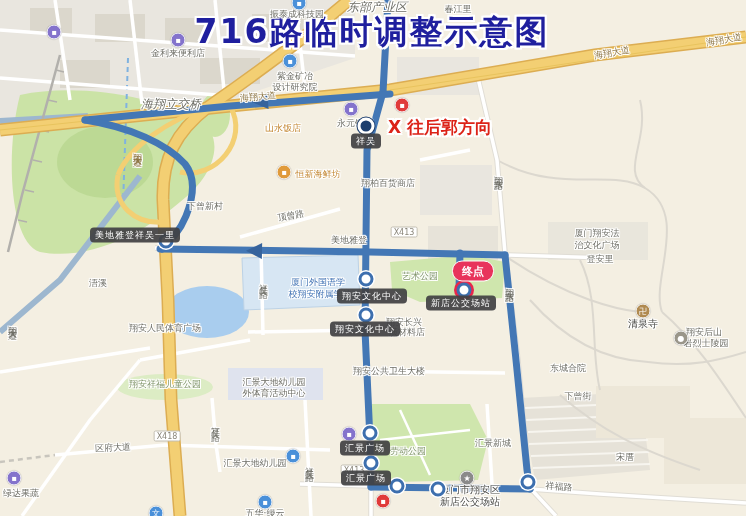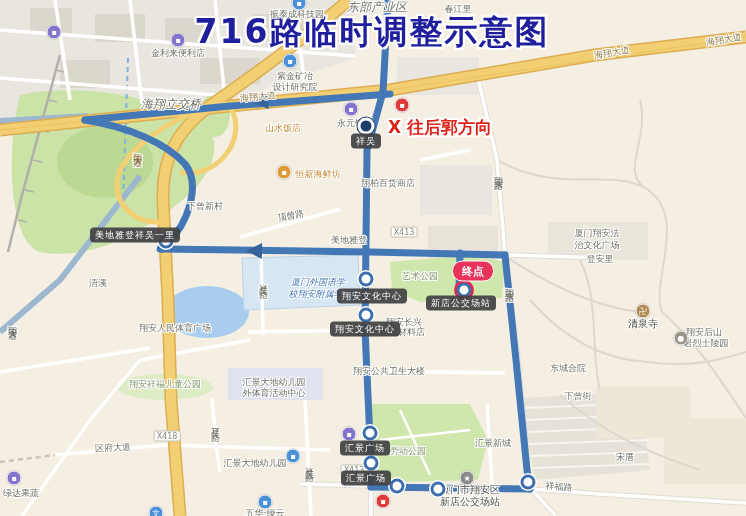"厦门外国语学" .blue { font-style: italic -> none }
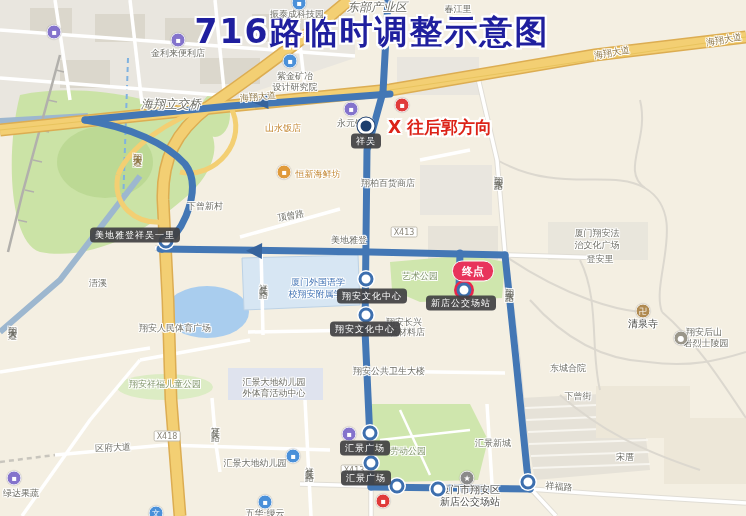"翔安人民体育广场" div.lbl { left: 175px -> 165px }
